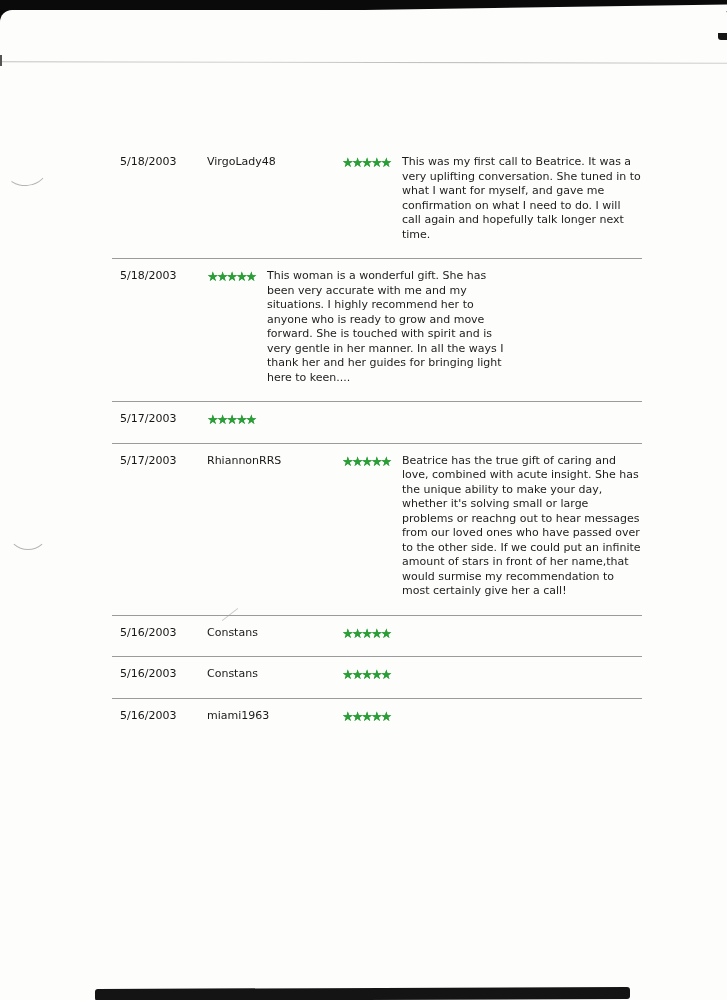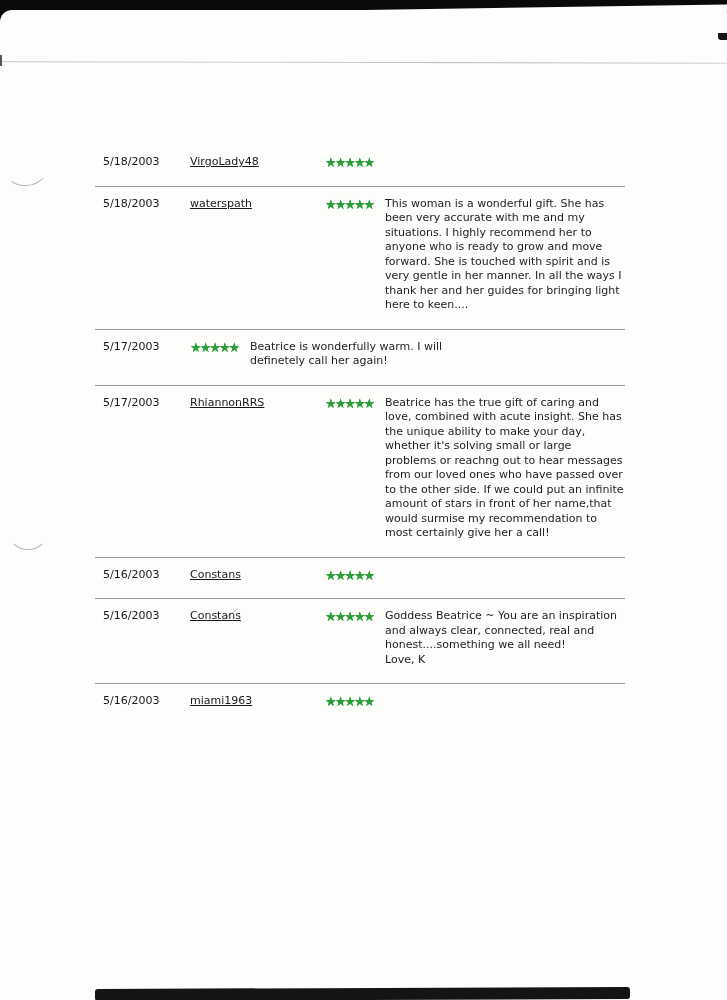"5/18/2003" .reviews { left: 95px -> 112px }
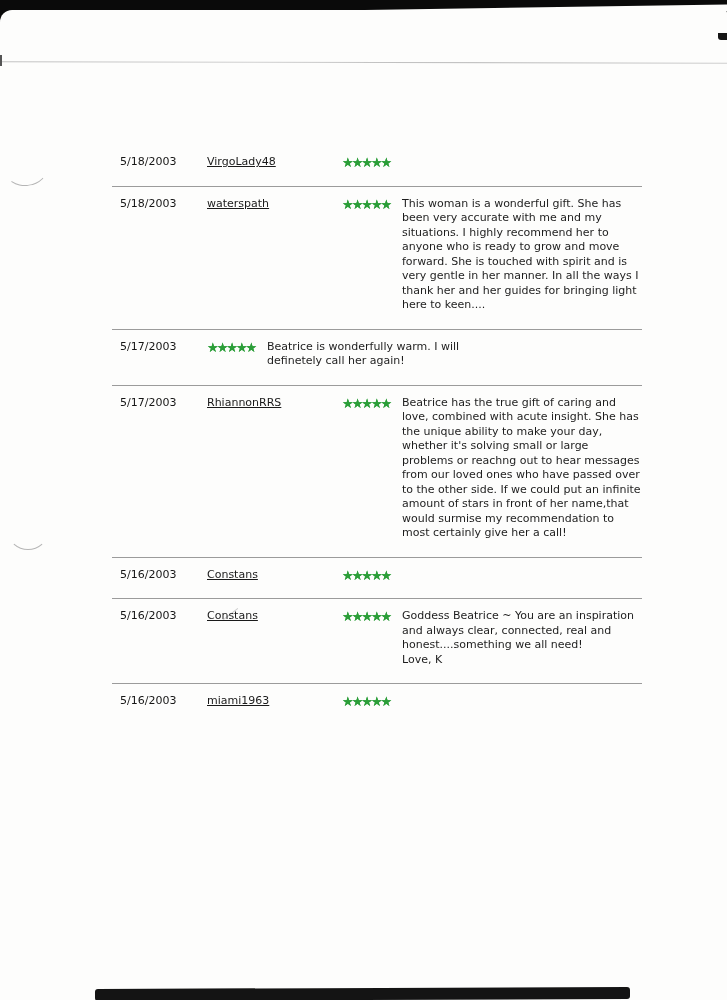"VirgoLady48" .c-user { text-decoration: underline -> none }
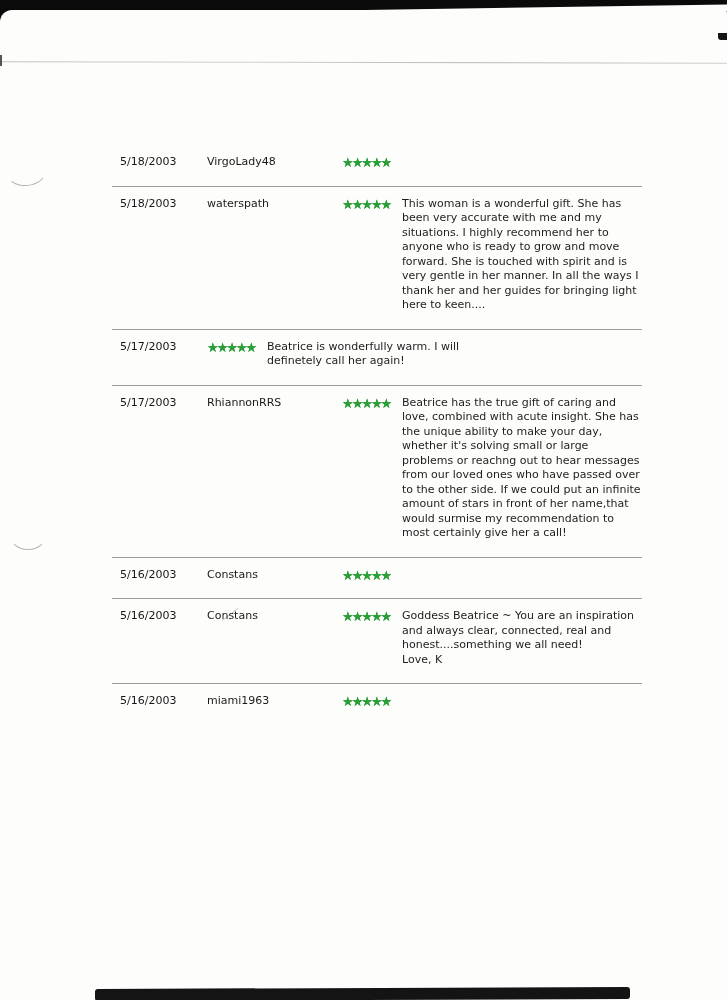"This was my first call" span.c-text { html: none -> <span>This was my first call to Beatrice. It was a very uplifting conversation. She tuned in to what I want for myself, and gave me confirmation on what I need to do. I will call again and hopefully talk longer next time.</span> }
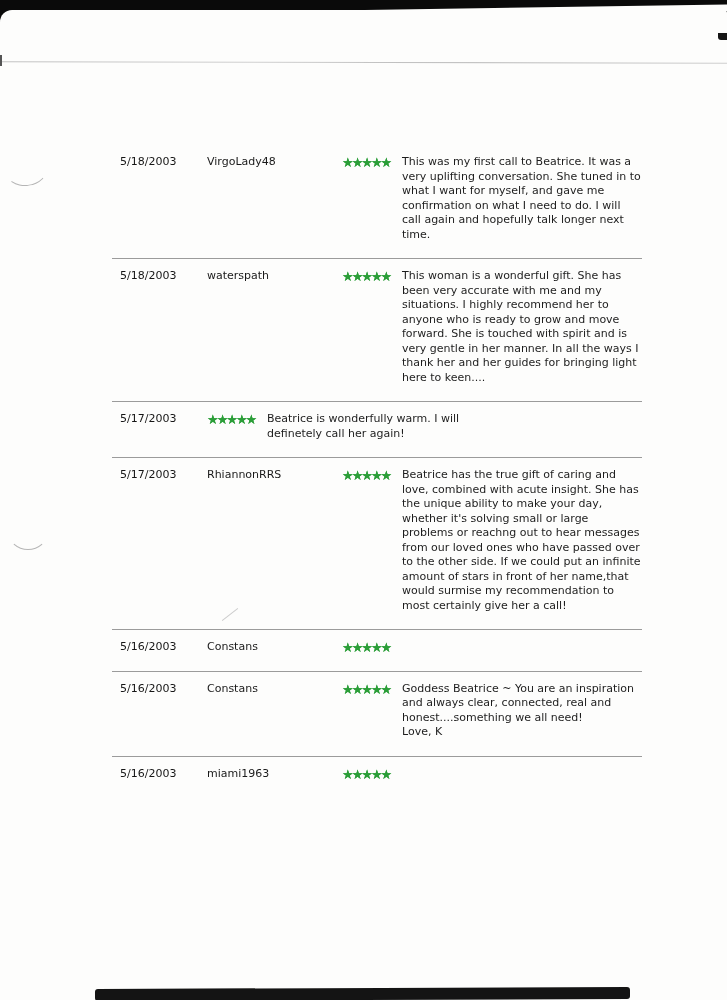"waterspath" span.c-user { html: <span>waterspath</span> -> none }
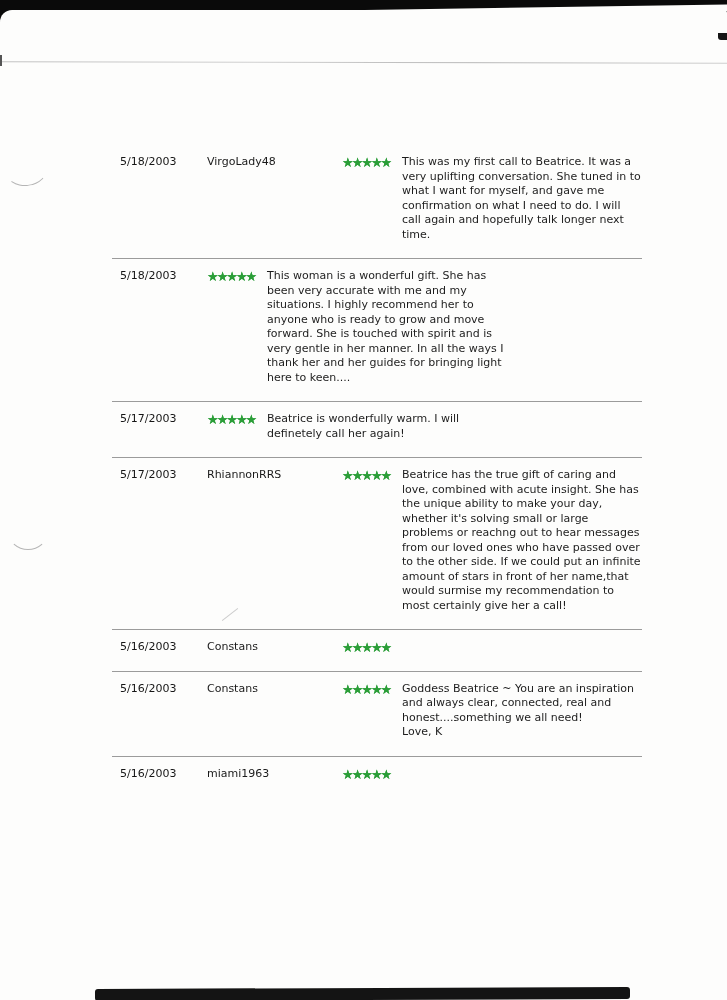"Beatrice is wonderfully warm. I" span.c-text { html: <span>Beatrice is wonderfully warm. I will definetely call her again!</span> -> none }
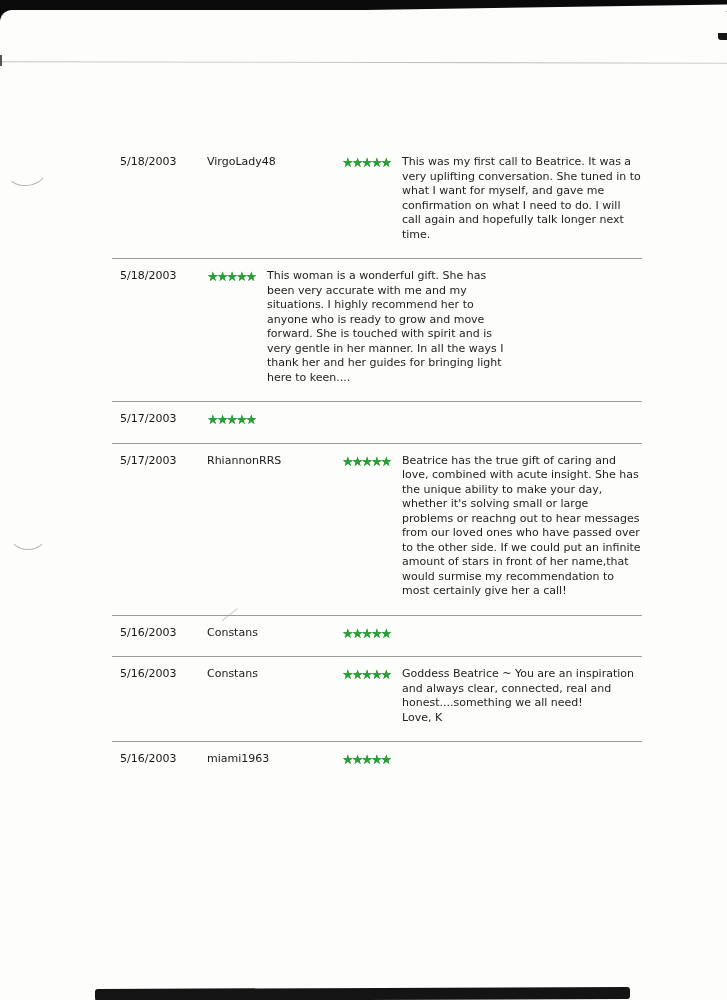"Goddess Beatrice ~ You are" span.c-text { html: <span>Goddess Beatrice ~ You are an inspiration and always clear, connected, real and honest....something we all need! Love, K</span> -> none }
